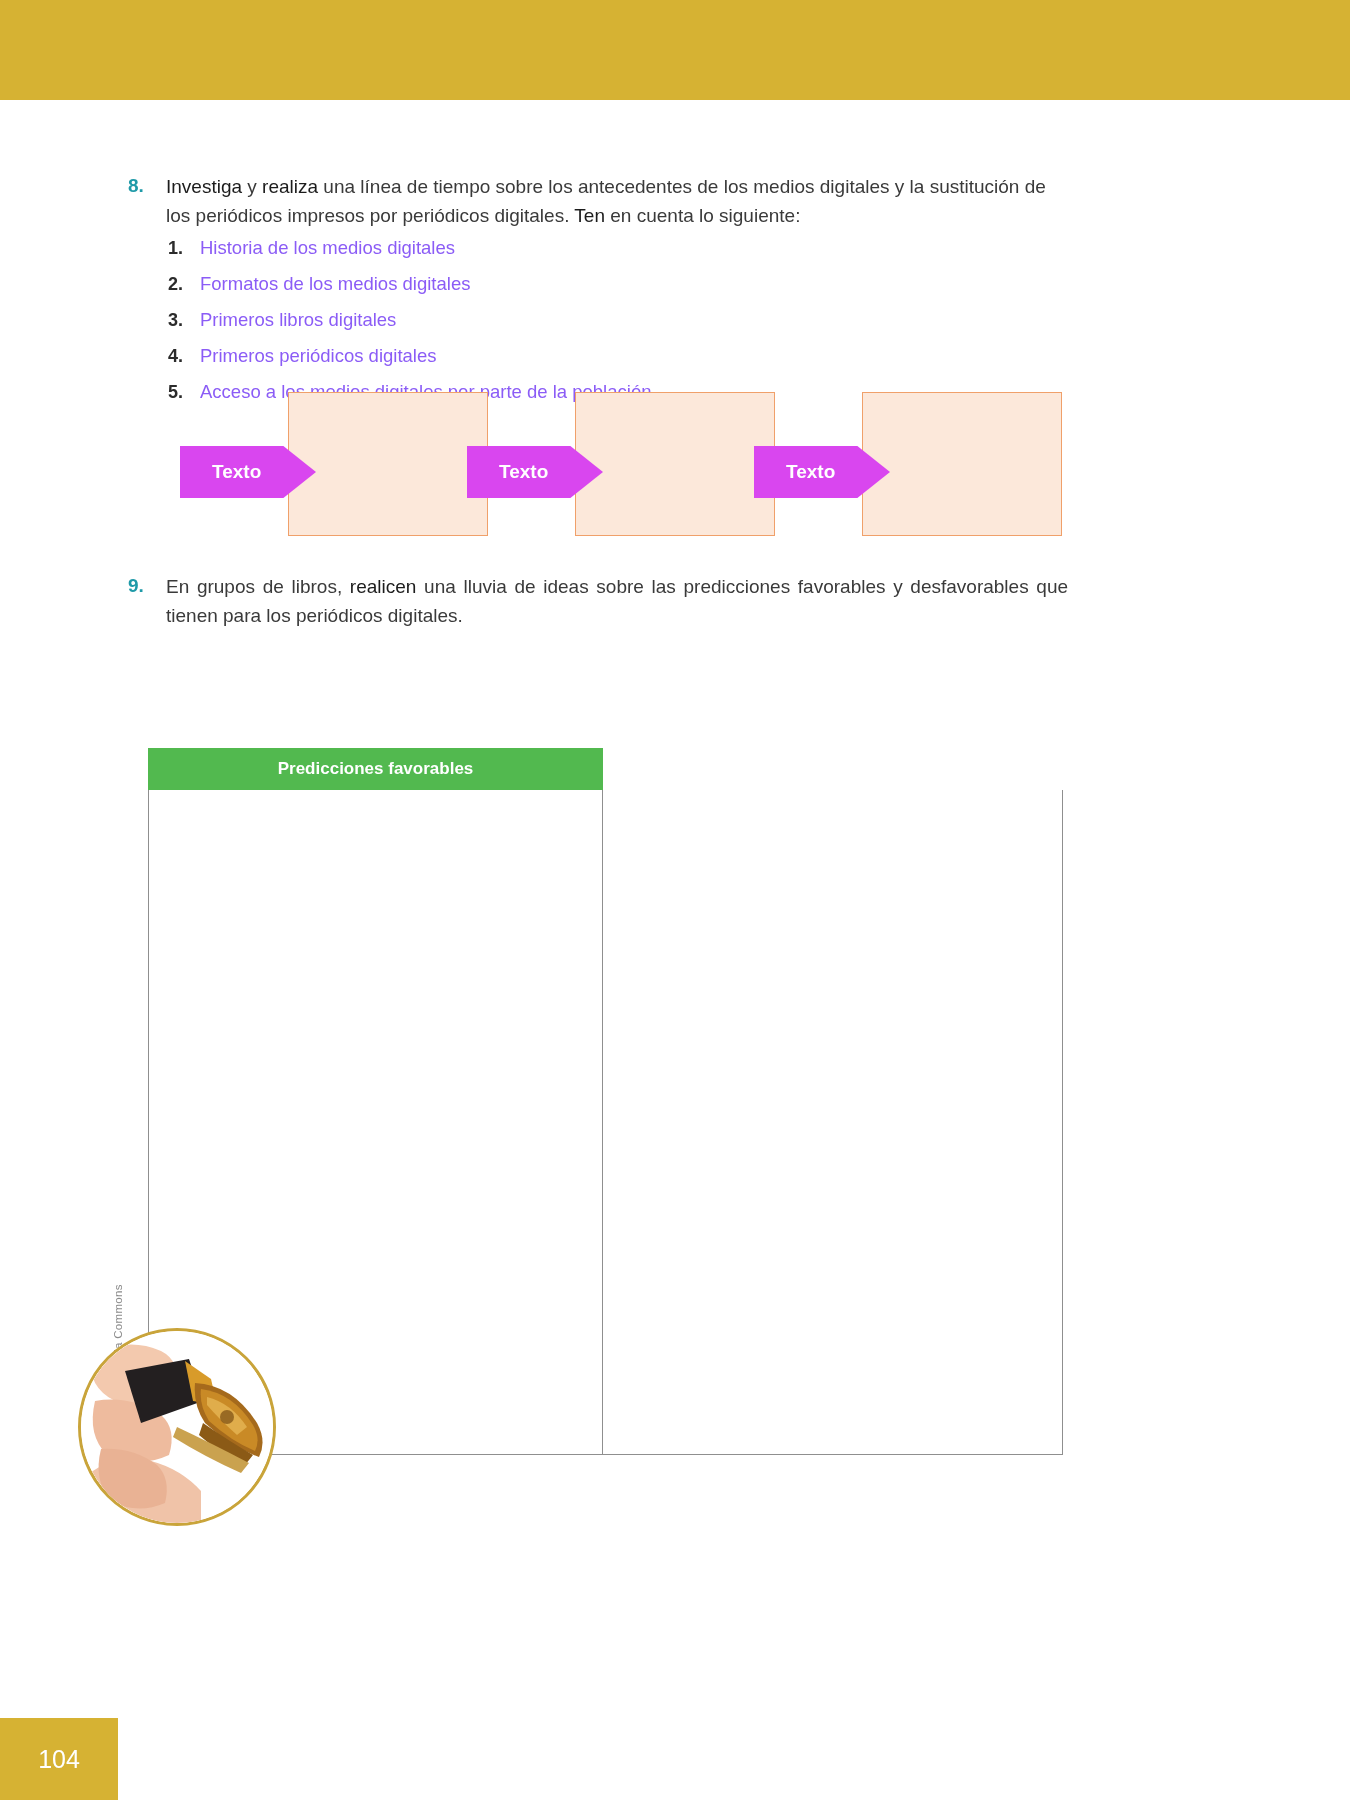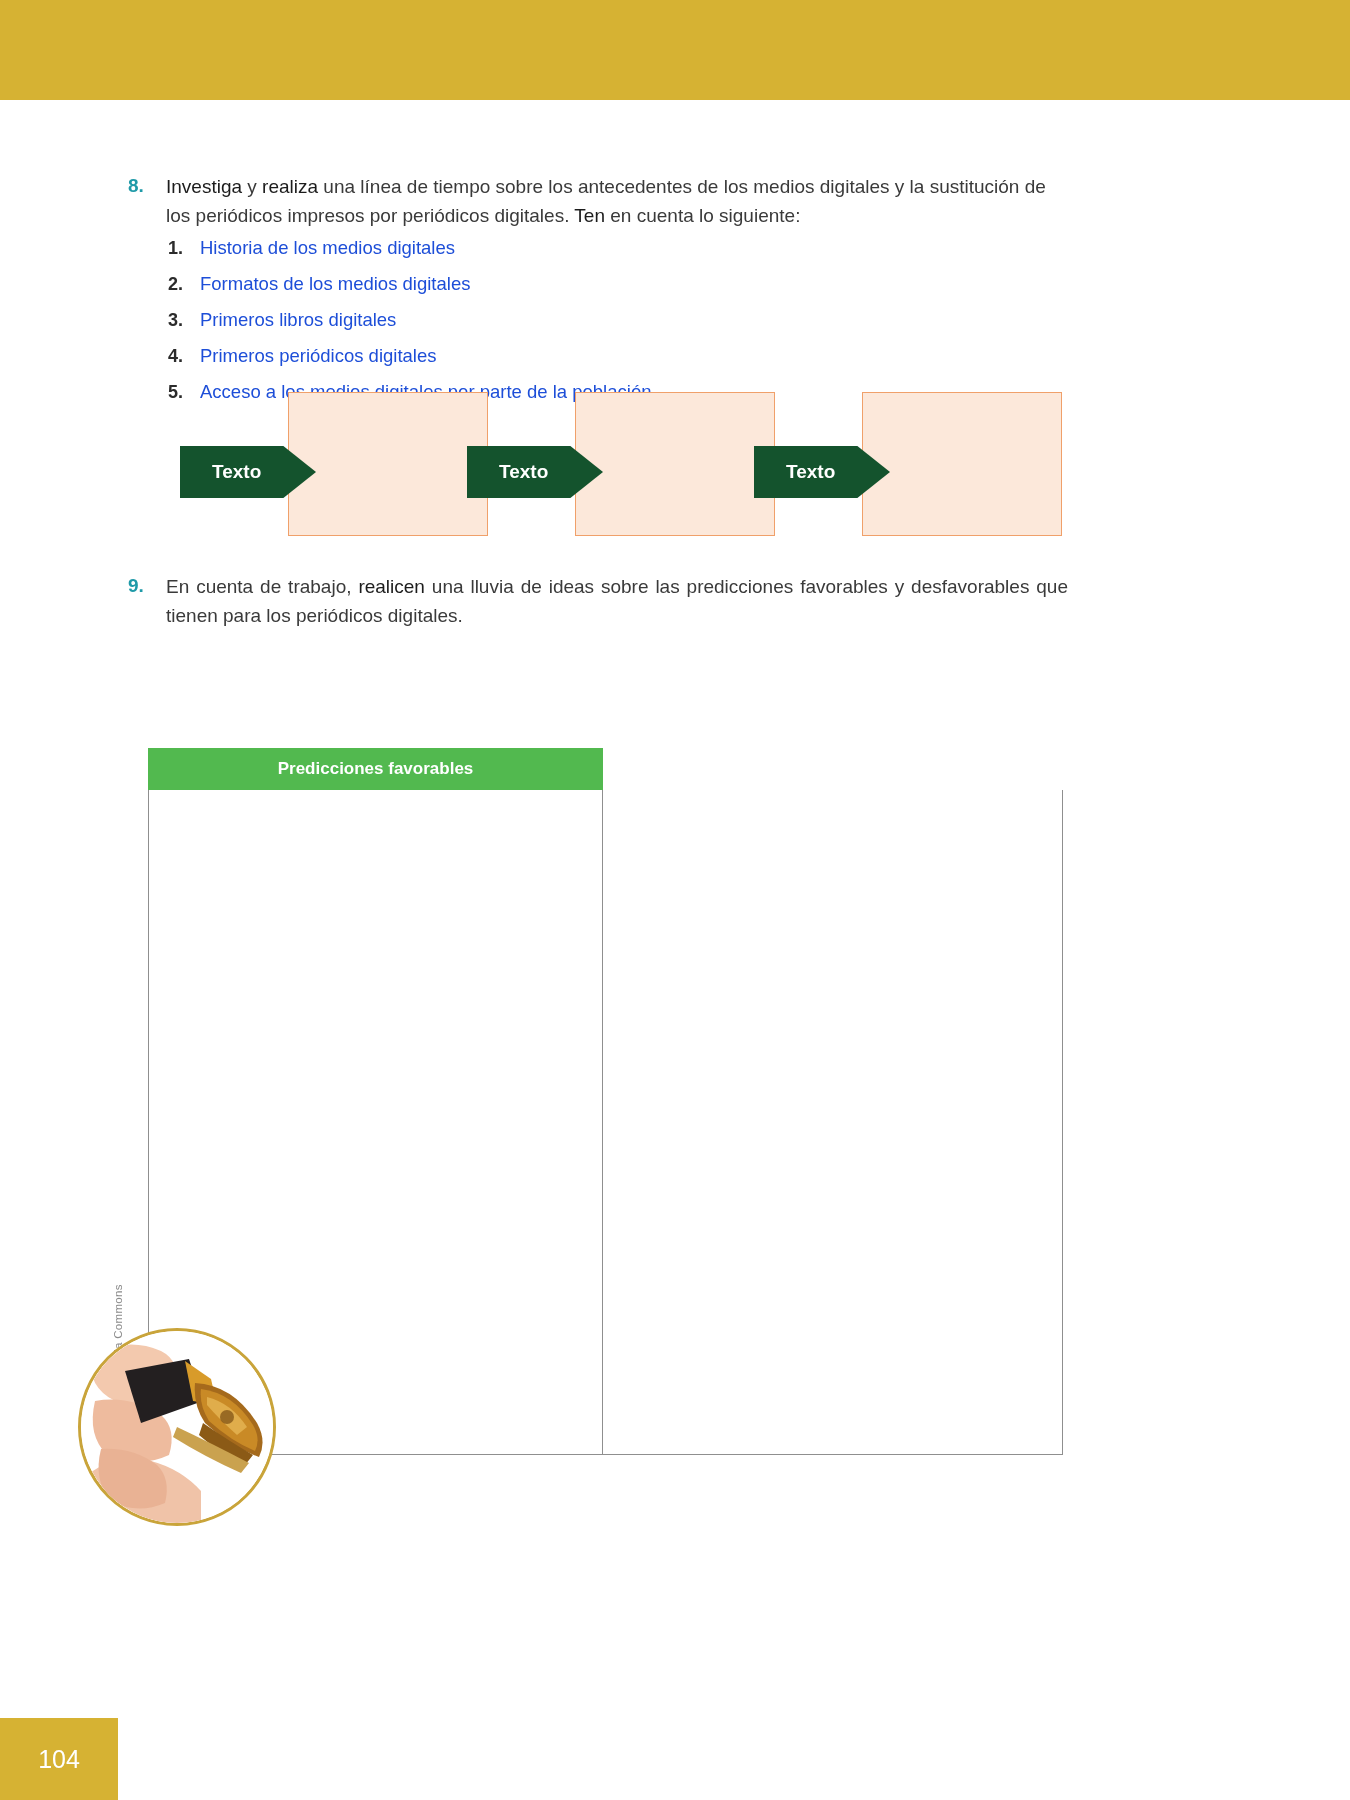"Historia de los medios digitales" .sub-t { color: #1d4ed8 -> #8b5cf6 }
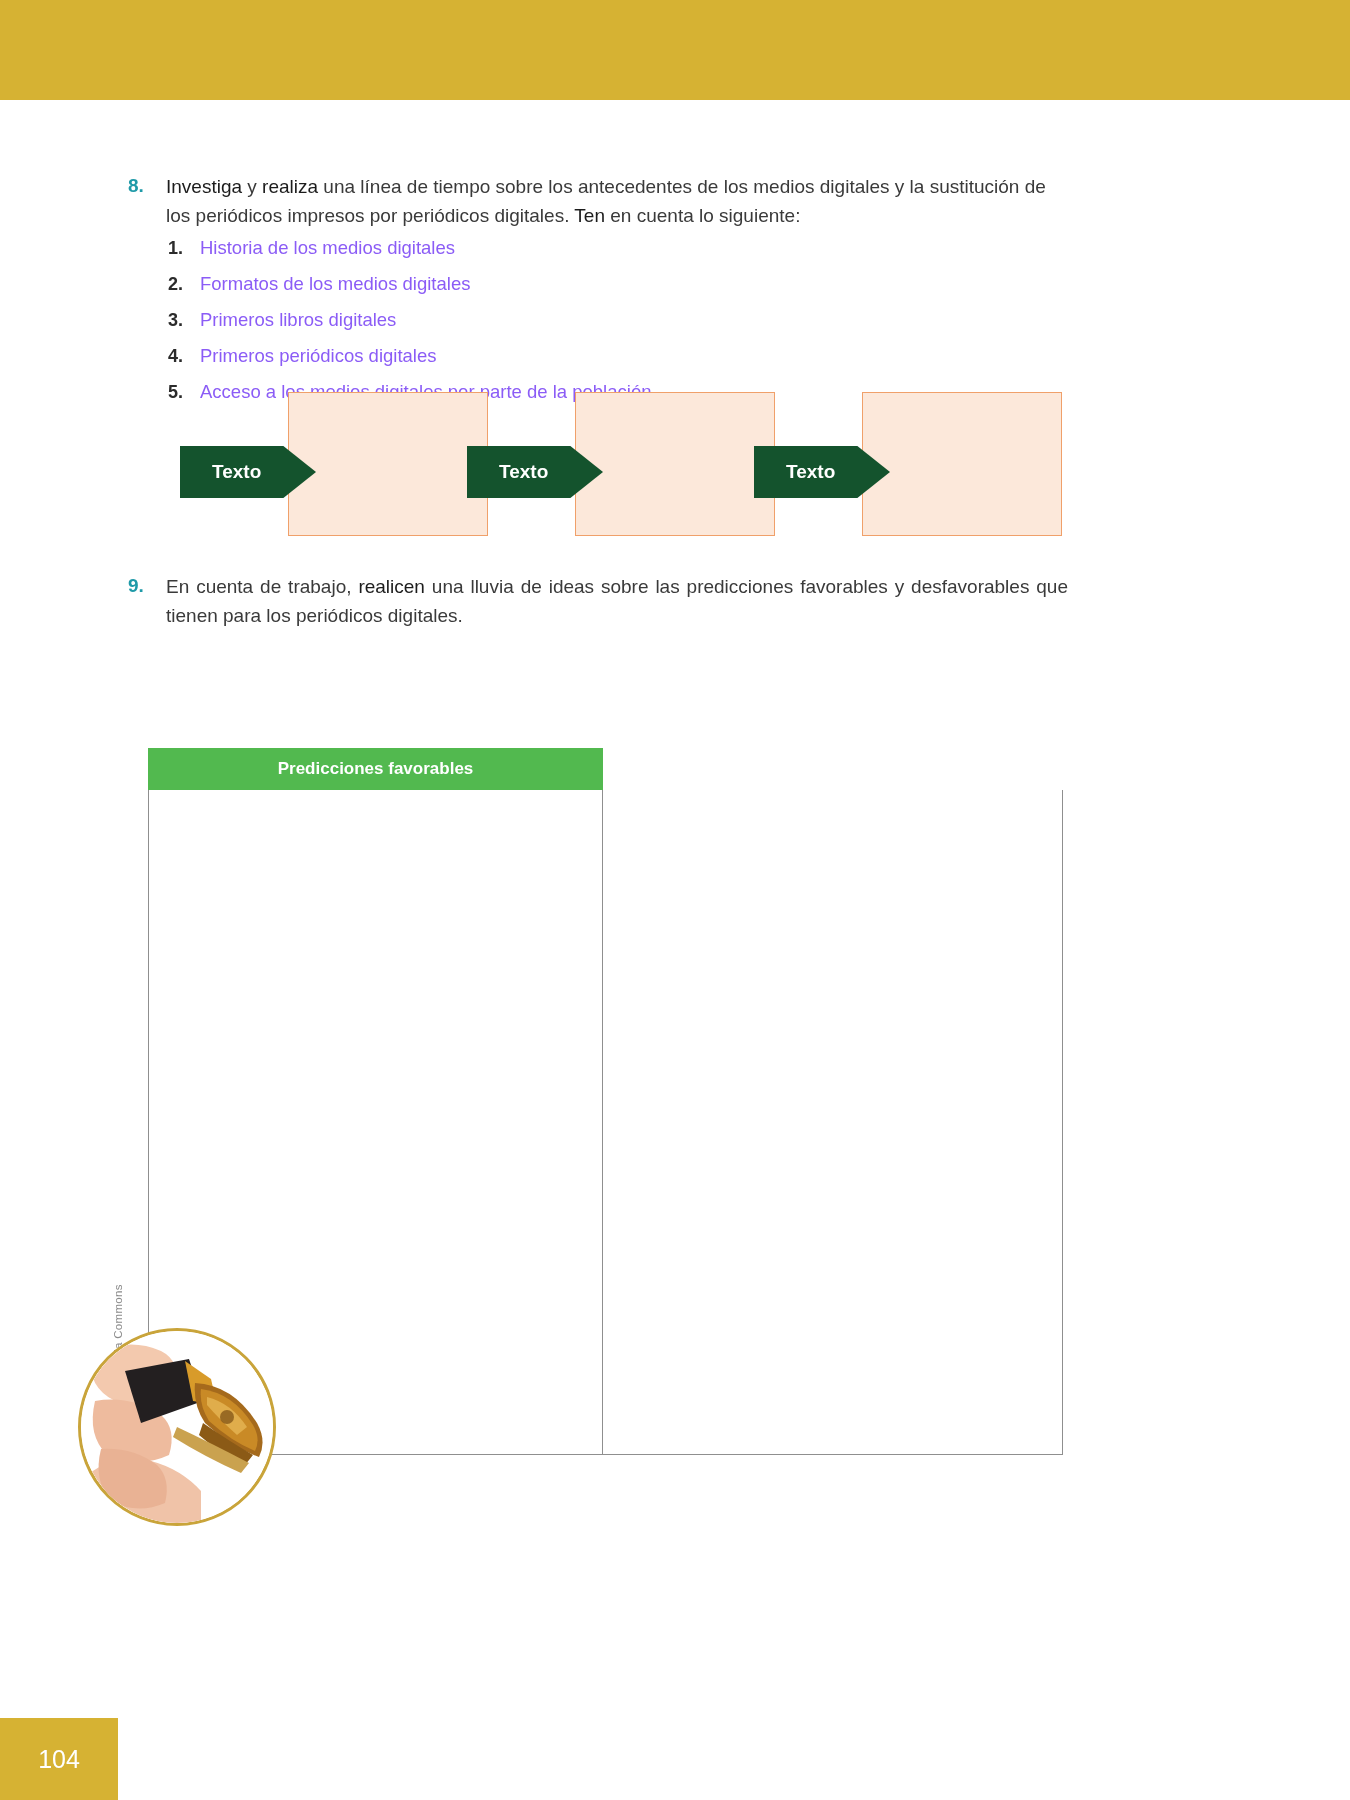"Texto" .flow-arrow { background: #14532d -> #d946ef }
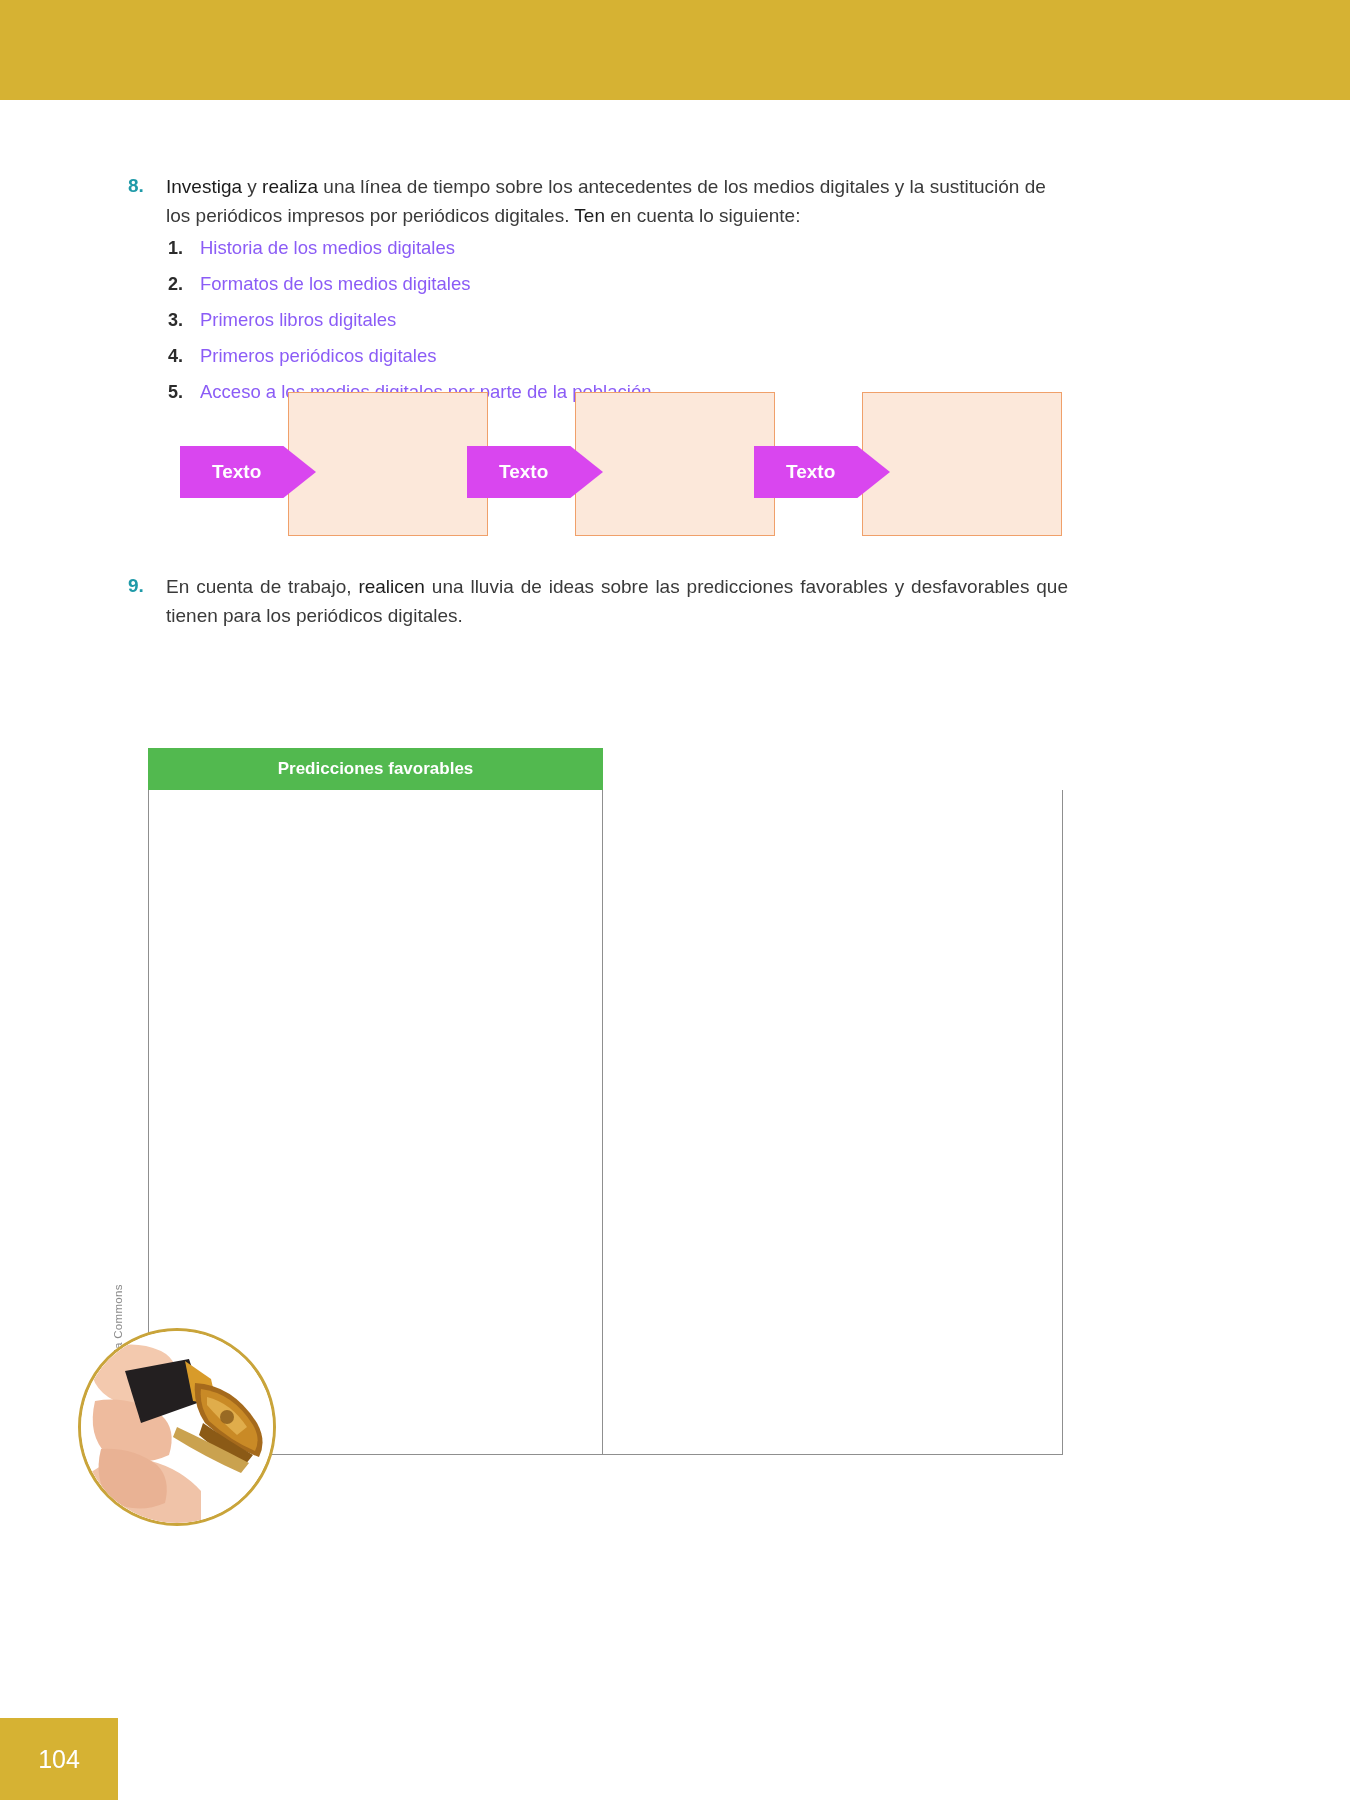"En cuenta de trabajo," span { text: cuenta de trabajo -> grupos de libros }
